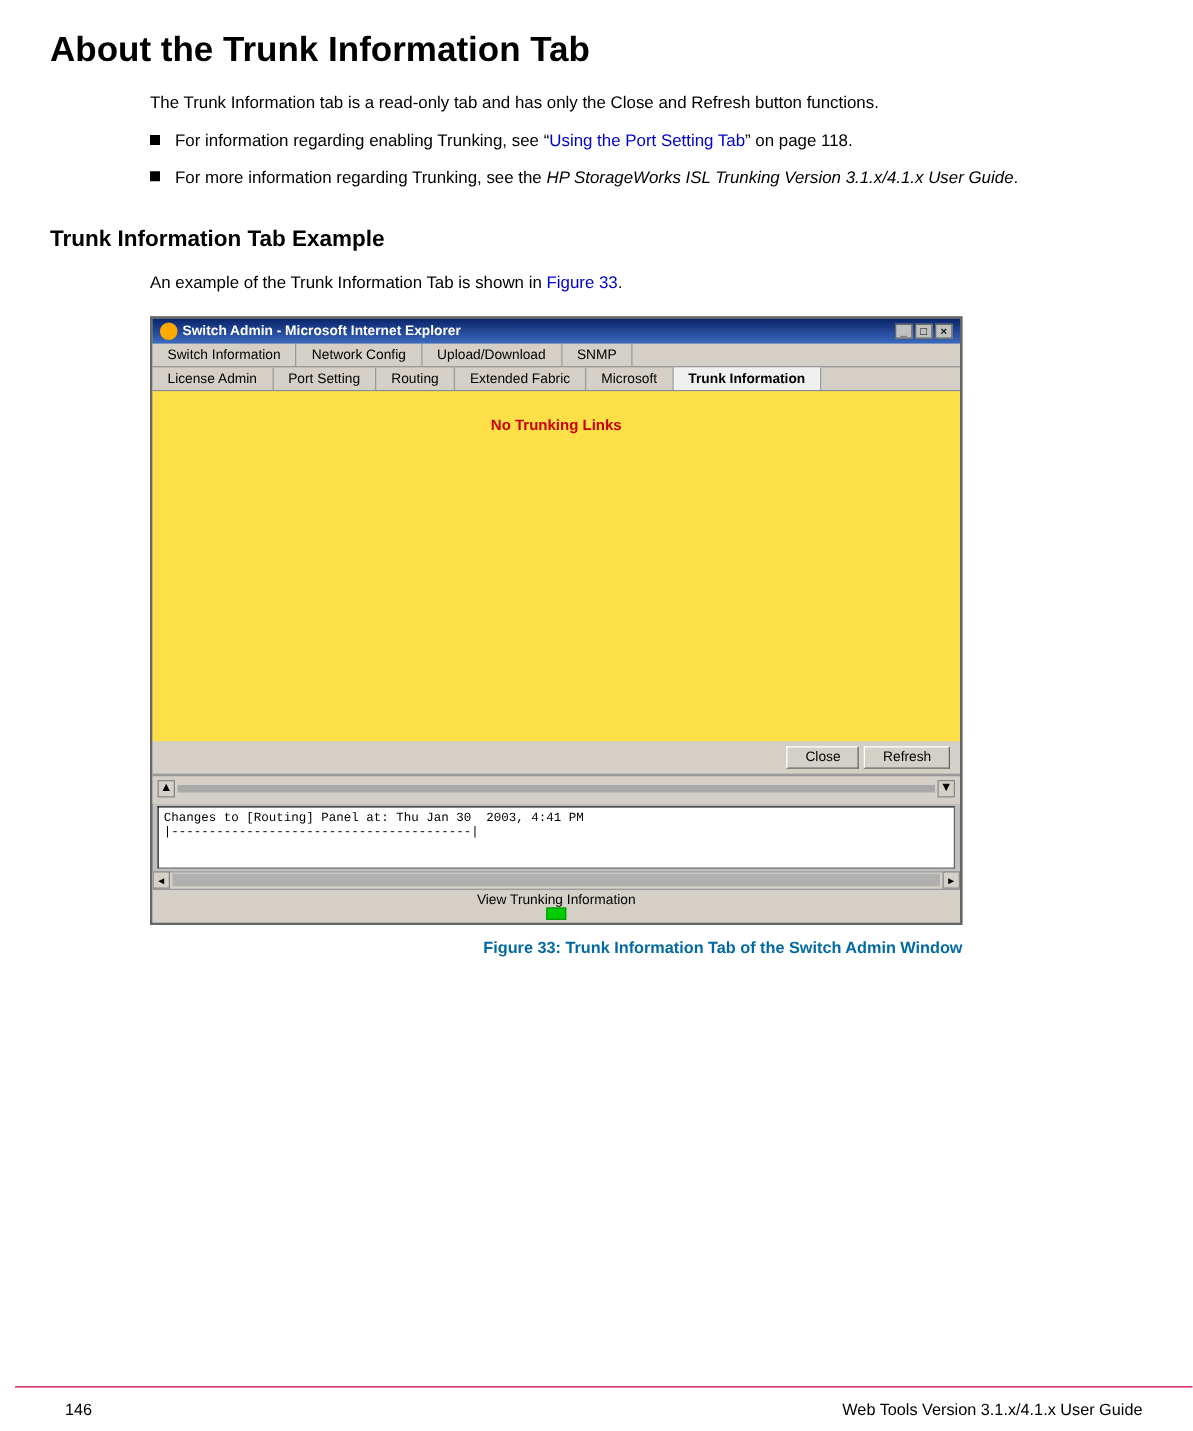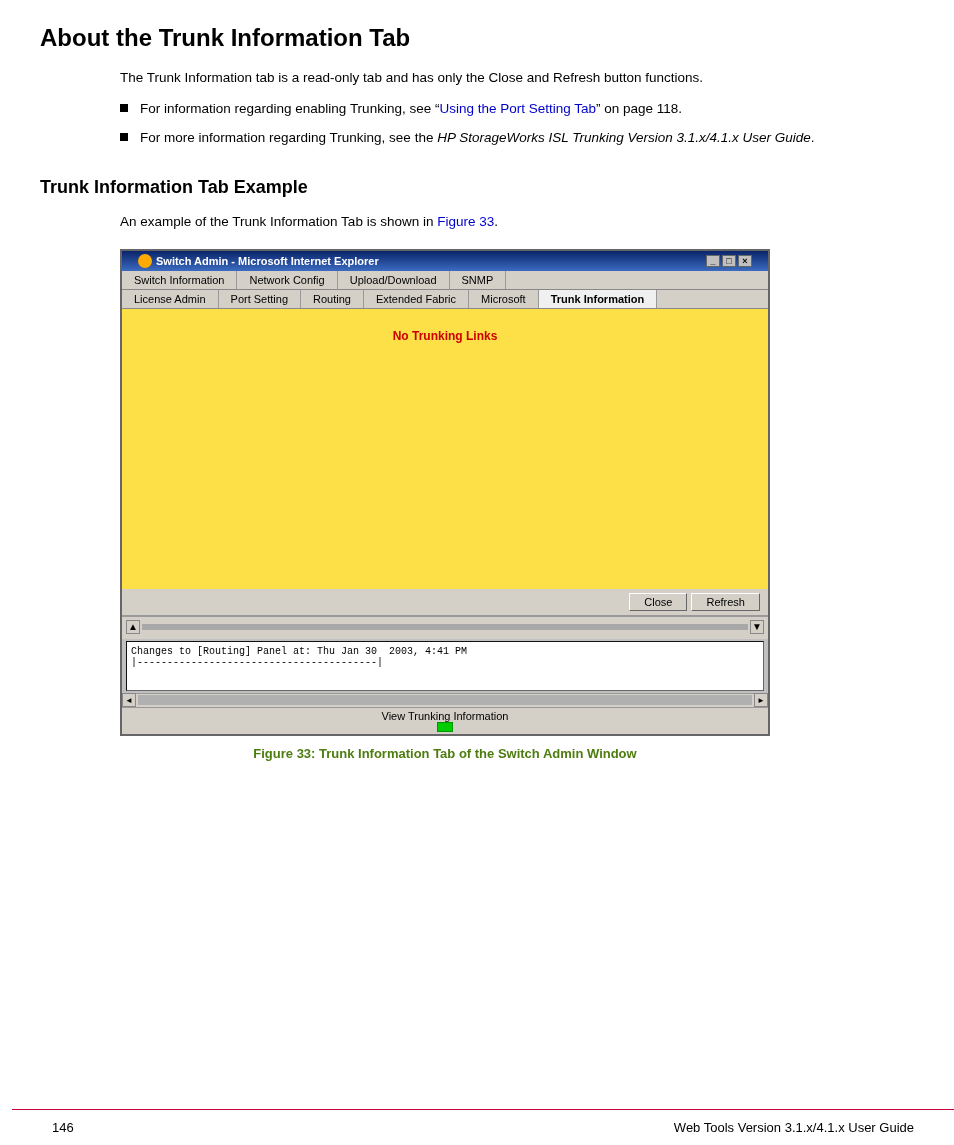"About the Trunk Information Tab" .section-heading { font-size: 24px -> 28px }
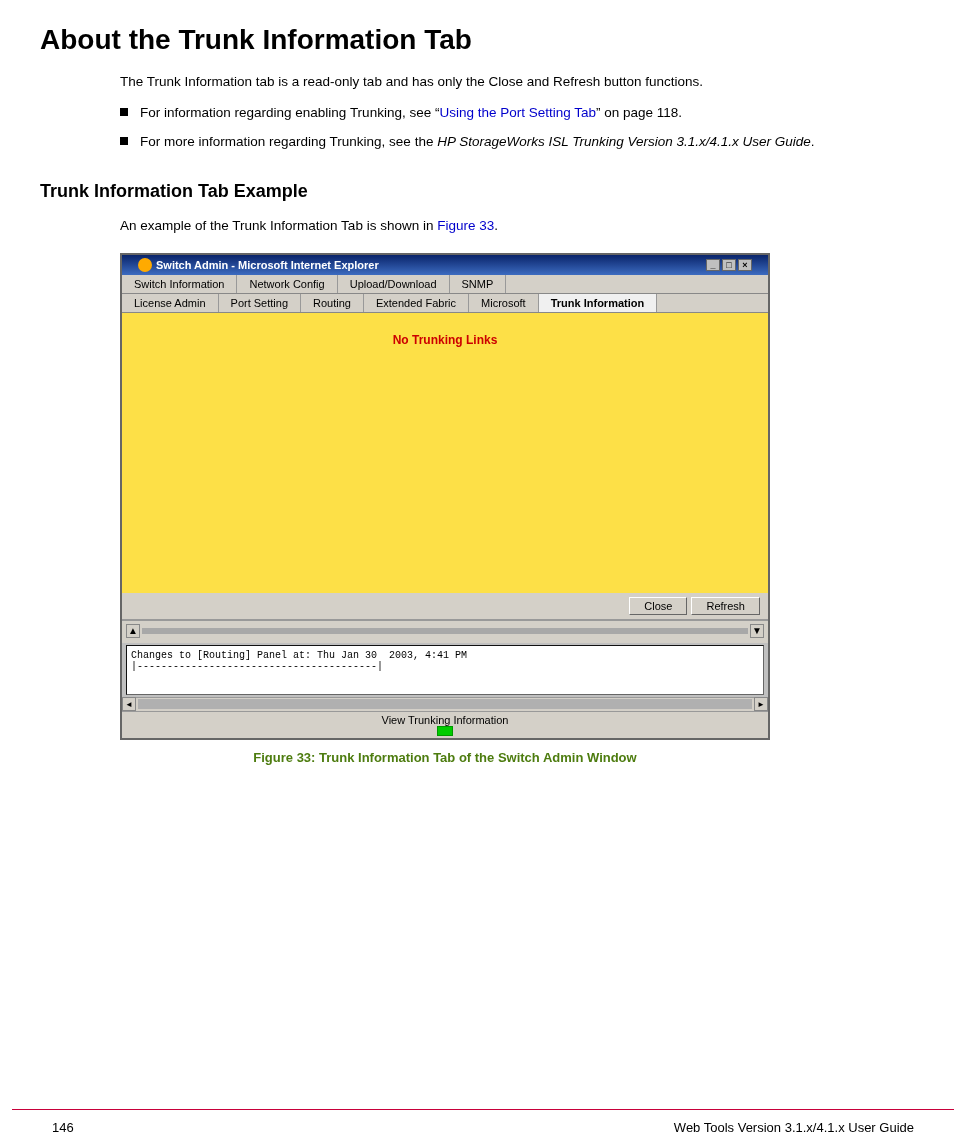"Switch Admin - Microsoft Internet" .browser-titlebar { padding: 3px 16px -> 3px 6px }
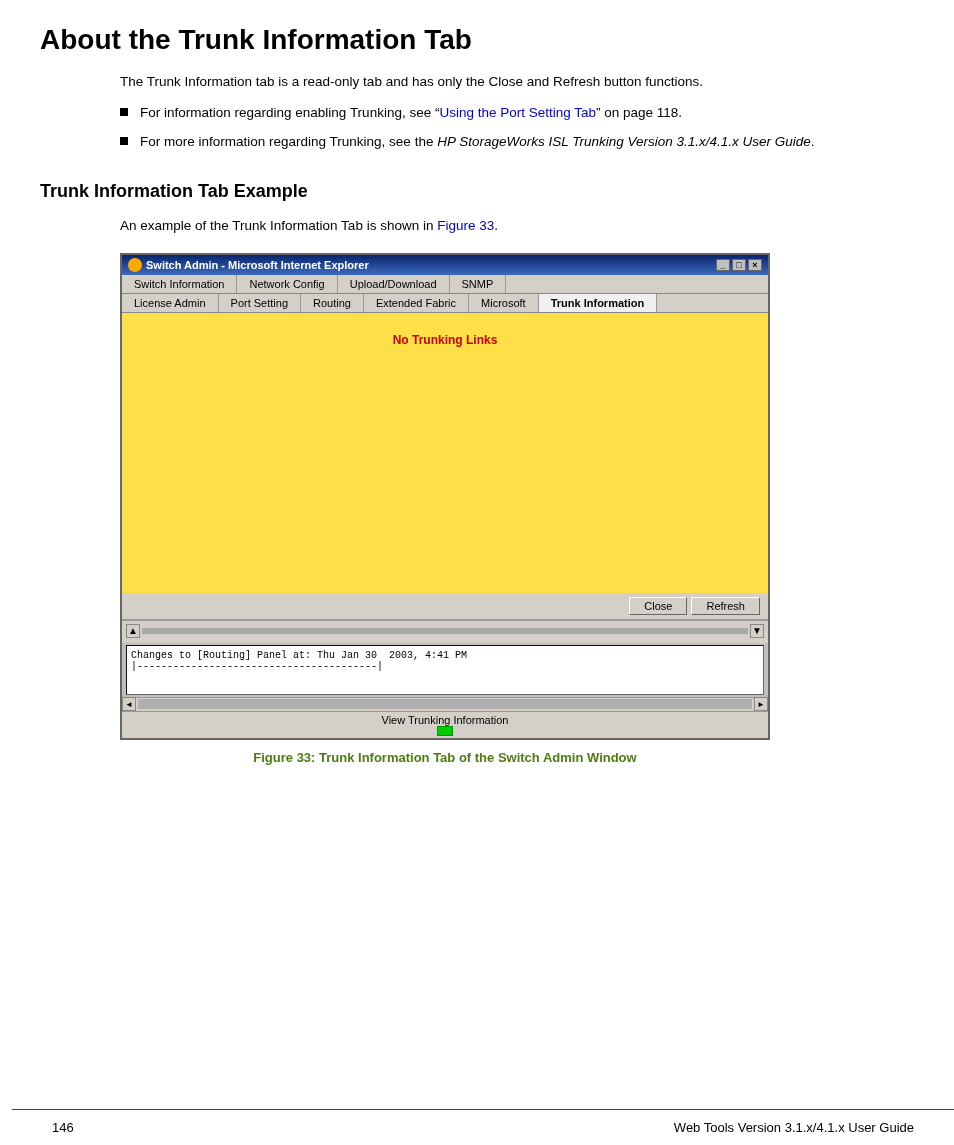"Figure 33: Trunk Information Tab" .figure-caption { color: #4d7c0f -> #0369a1; text-align: center -> right }
